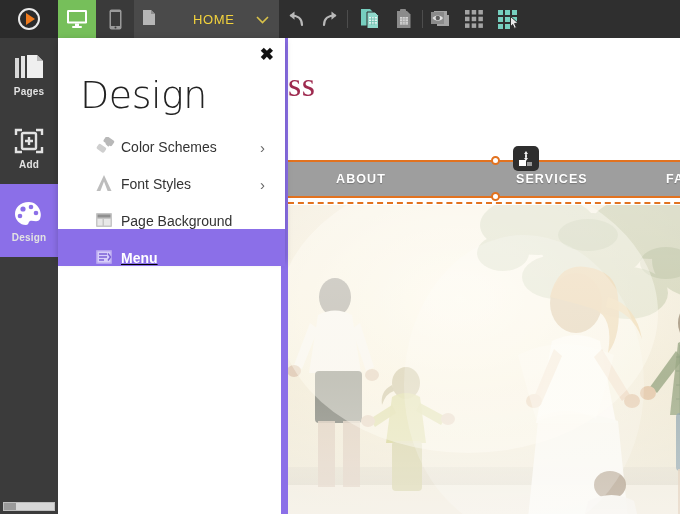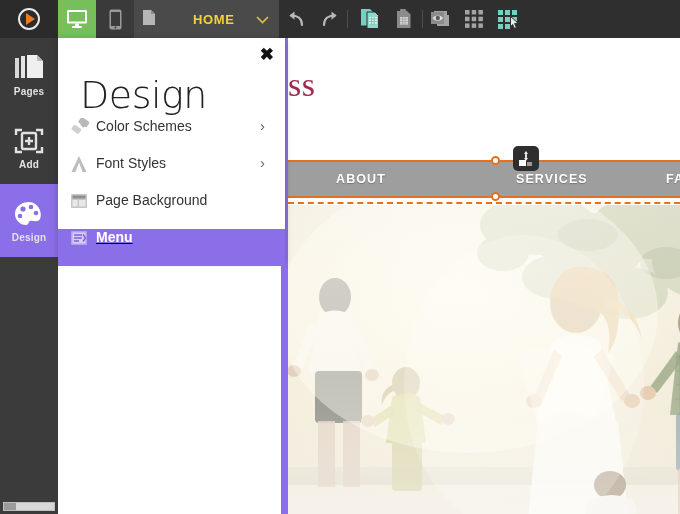"HOME" .page-tab .ptitle { font-weight: bold -> normal }
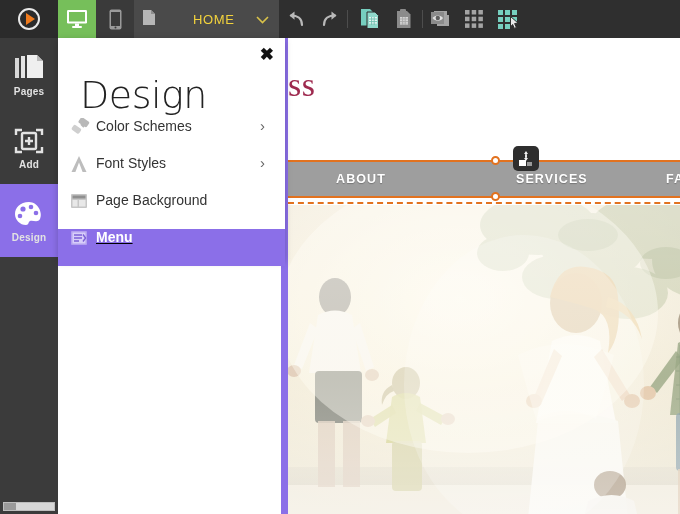"Color Schemes" .p-row { align-items: flex-start -> flex-end; padding-left: 12px -> 37px }
